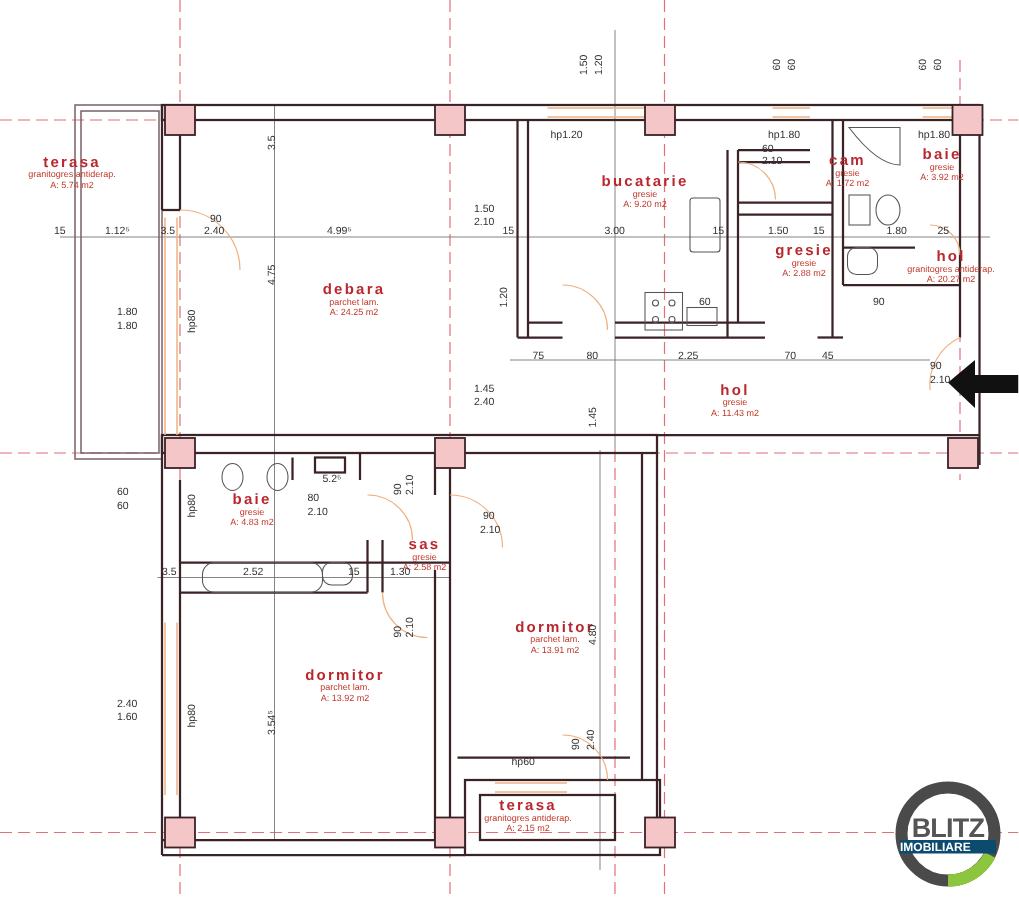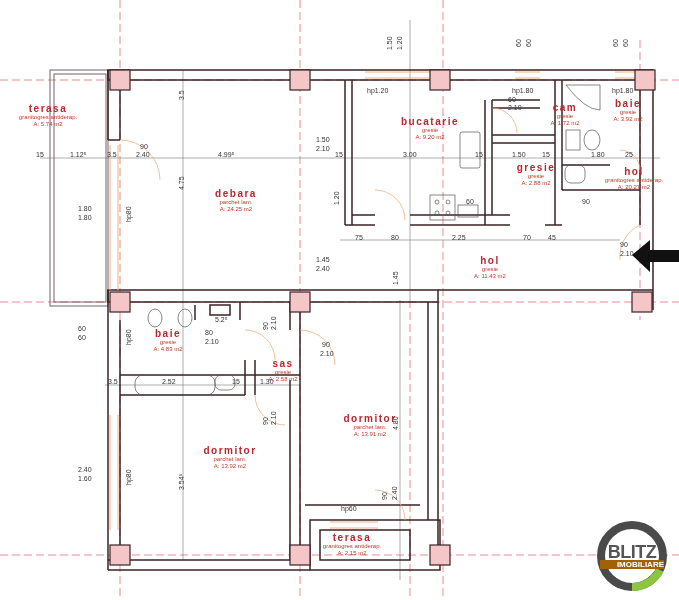"IMOBILIARE" .logo-text2 { background: #a16207 -> #0c4a6e; text-align: right -> left }
